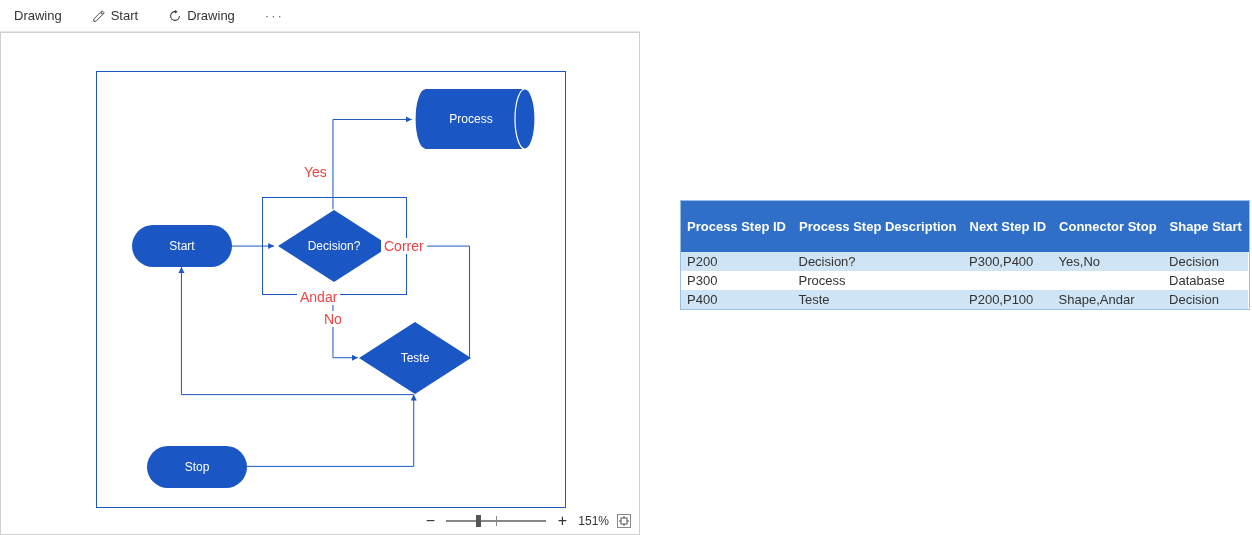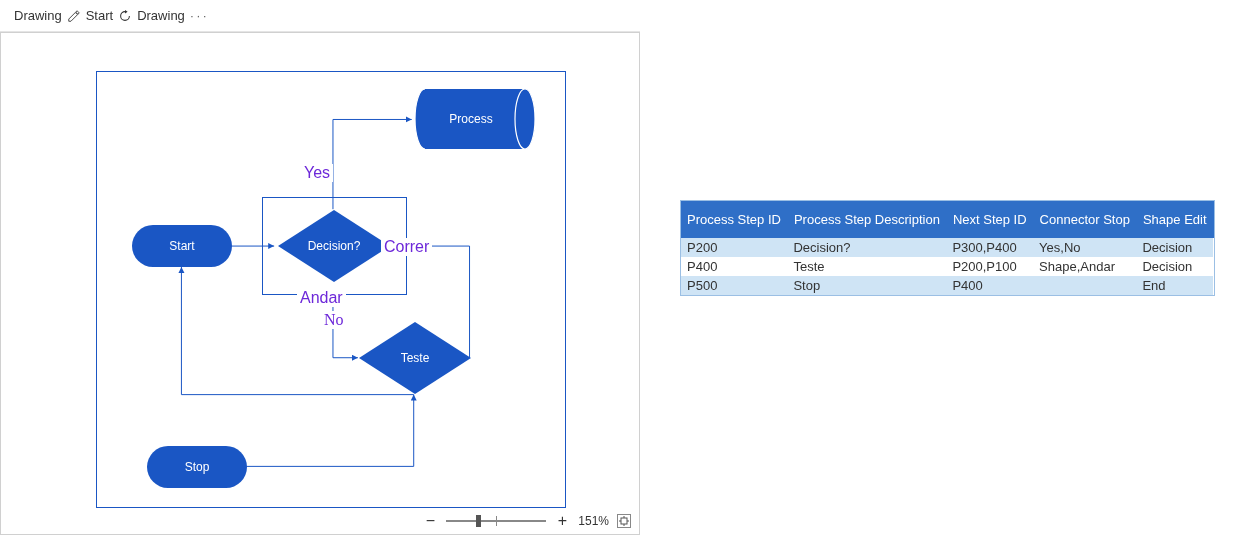"Drawing" .toolbar { gap: 5px -> 30px }
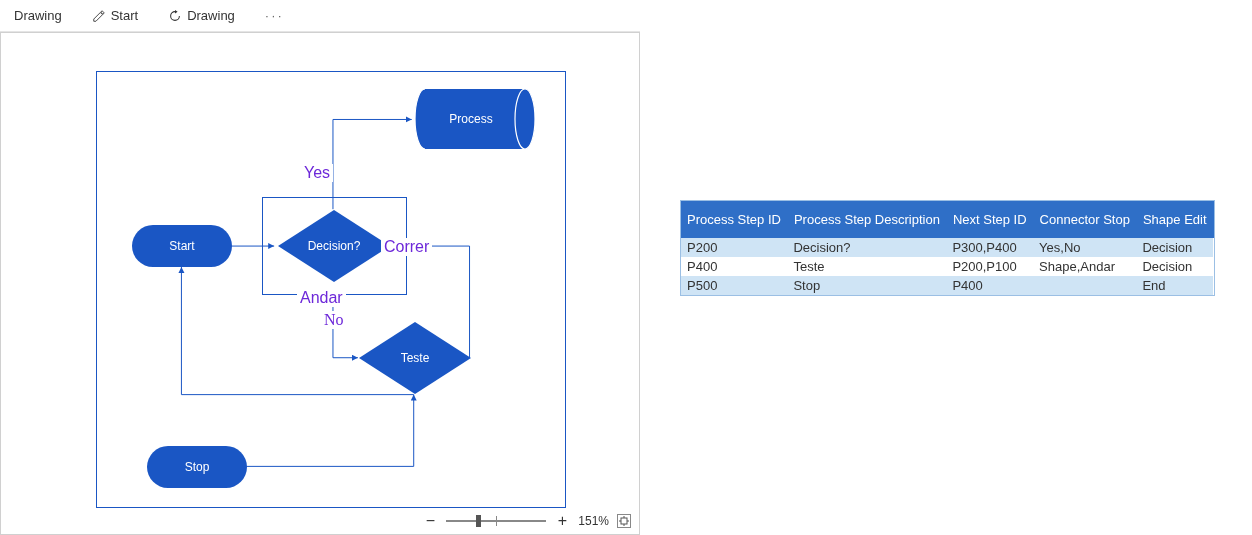"Yes" .conn-label { color: #6d28d9 -> #ef4444; font-size: 16px -> 14px }
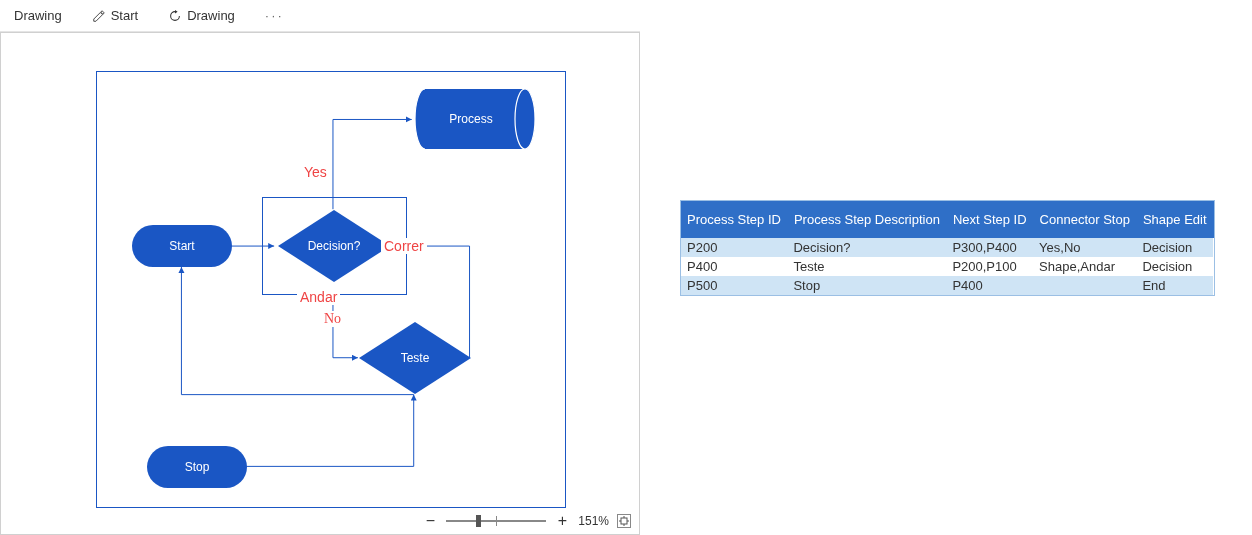"Process Step ID" .data-table th { font-weight: normal -> bold; padding: 11px 6px -> 18px 6px }
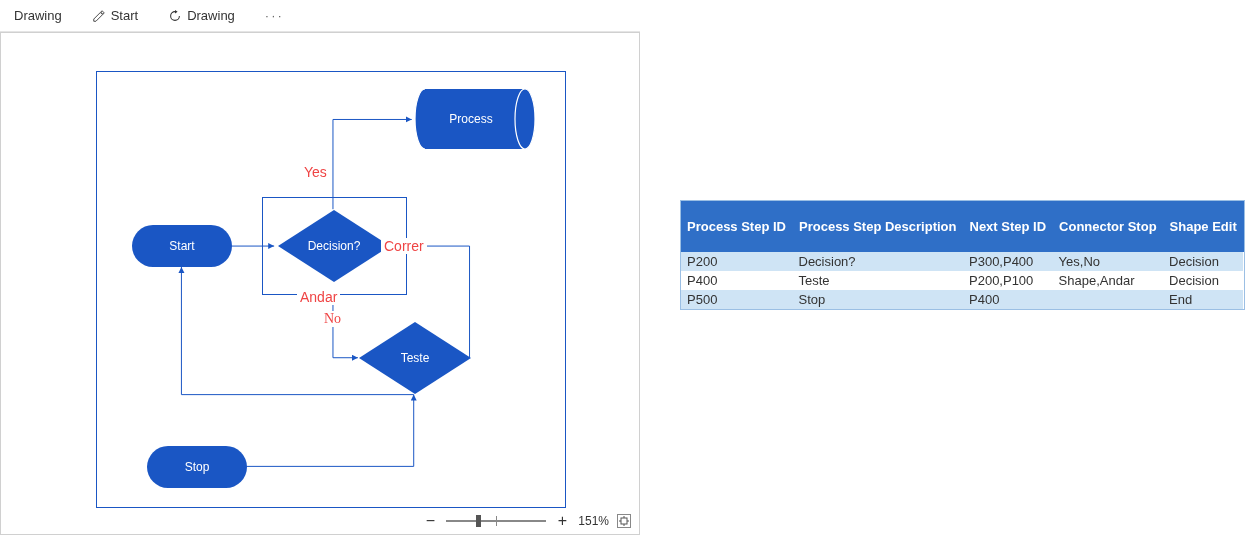"Shape Edit" th { text: Edit -> Start }
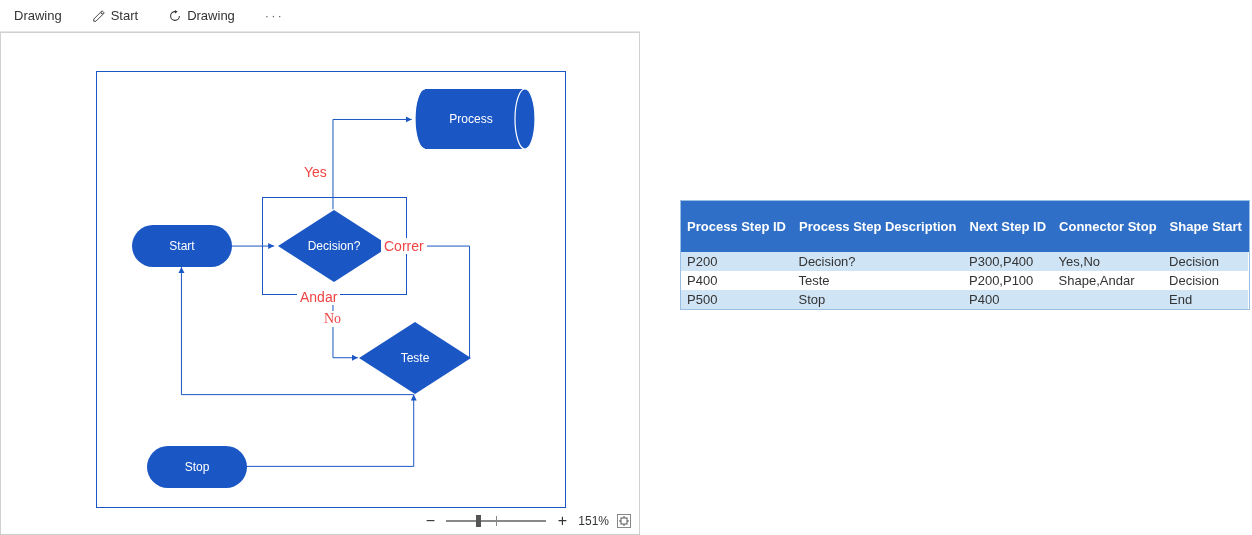"P300" tr { html: none -> <tr> <td>P300</td> <td>Process</td> <td></td> <td></td> <td>Database</td> </tr> }
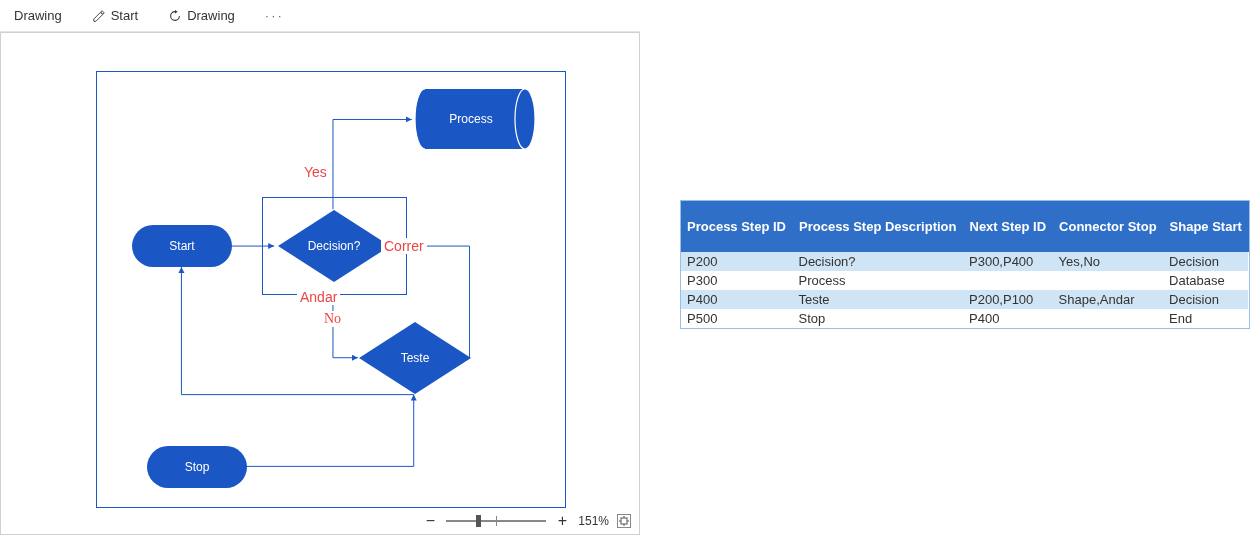"No" div.conn-label { font-family: Liberation Serif, serif -> none }
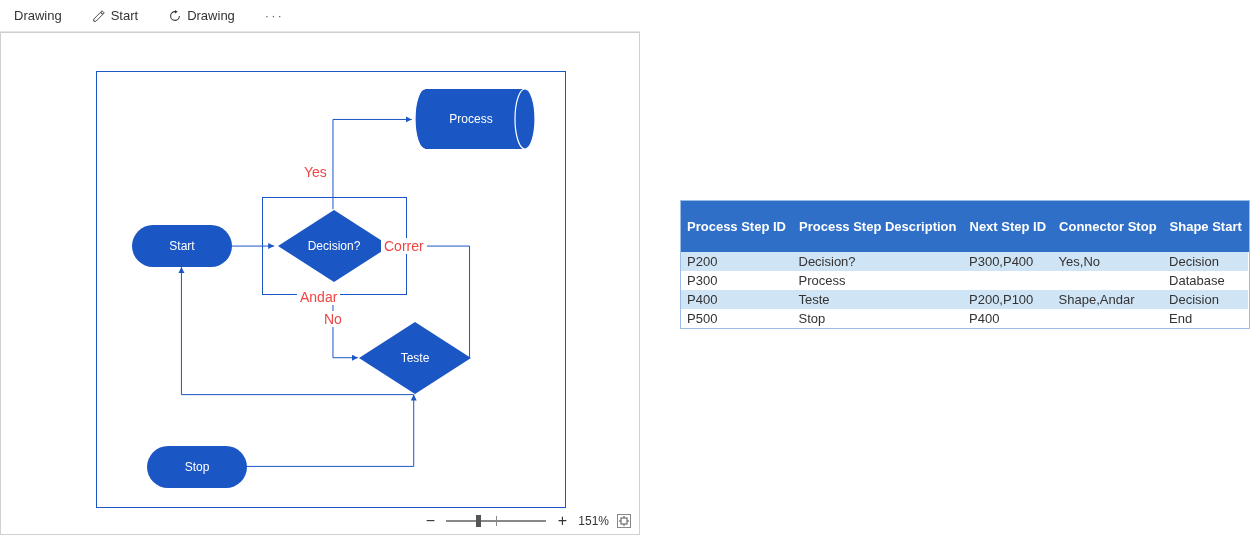"P500" tr { html: <tr> <td>P500</td> <td>Stop</td> <td>P400</td> <td></td> <td>End</td> </tr> -> none }
